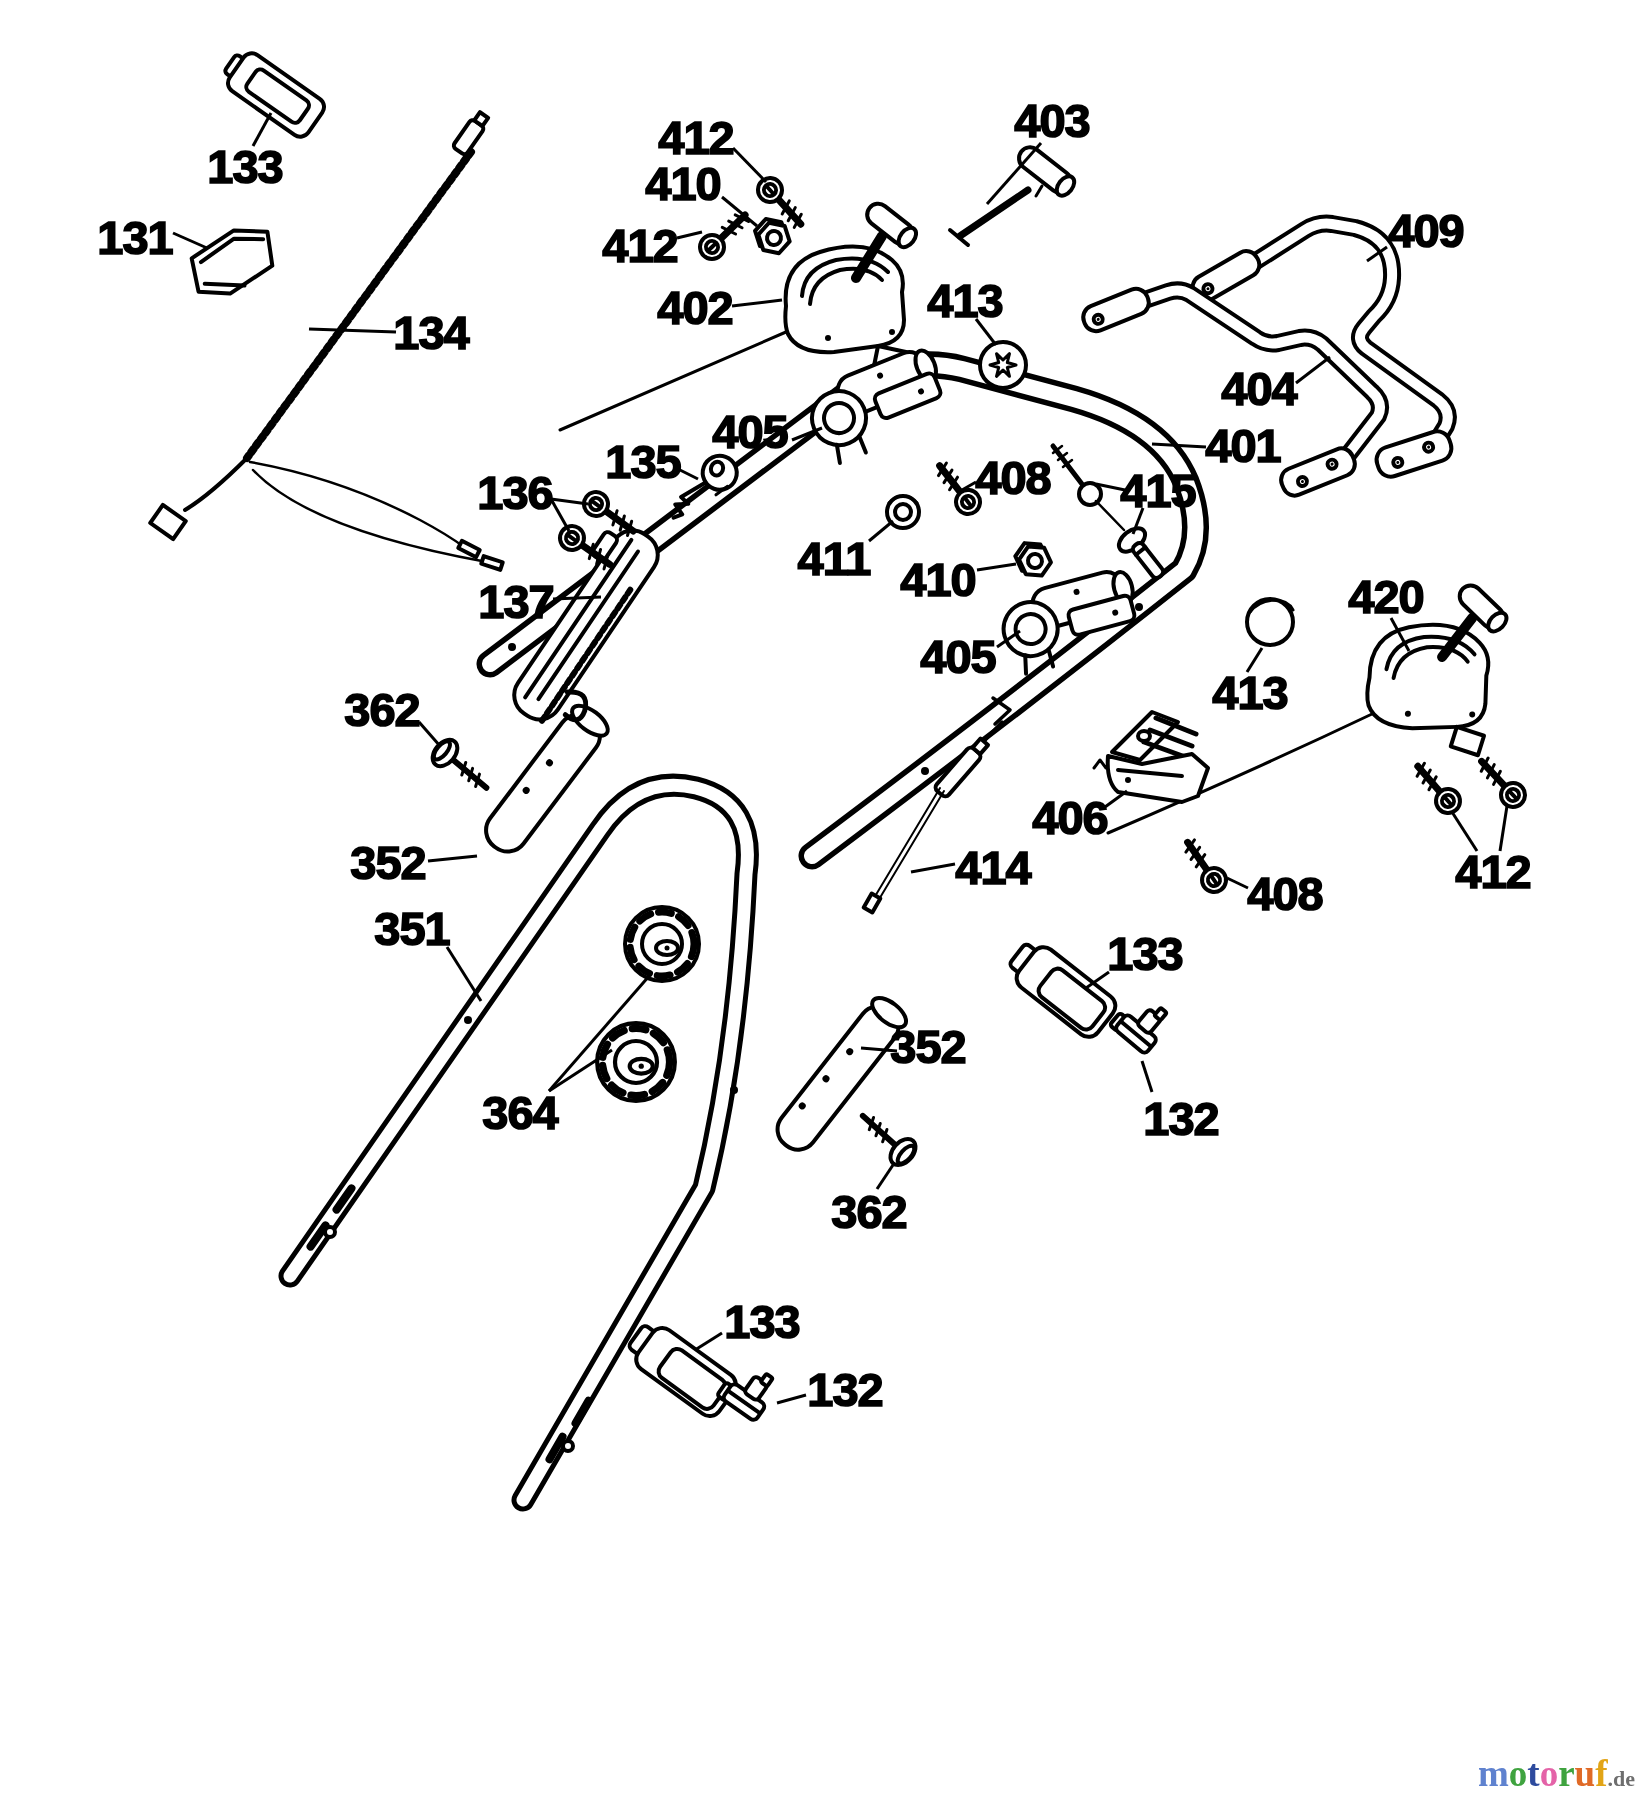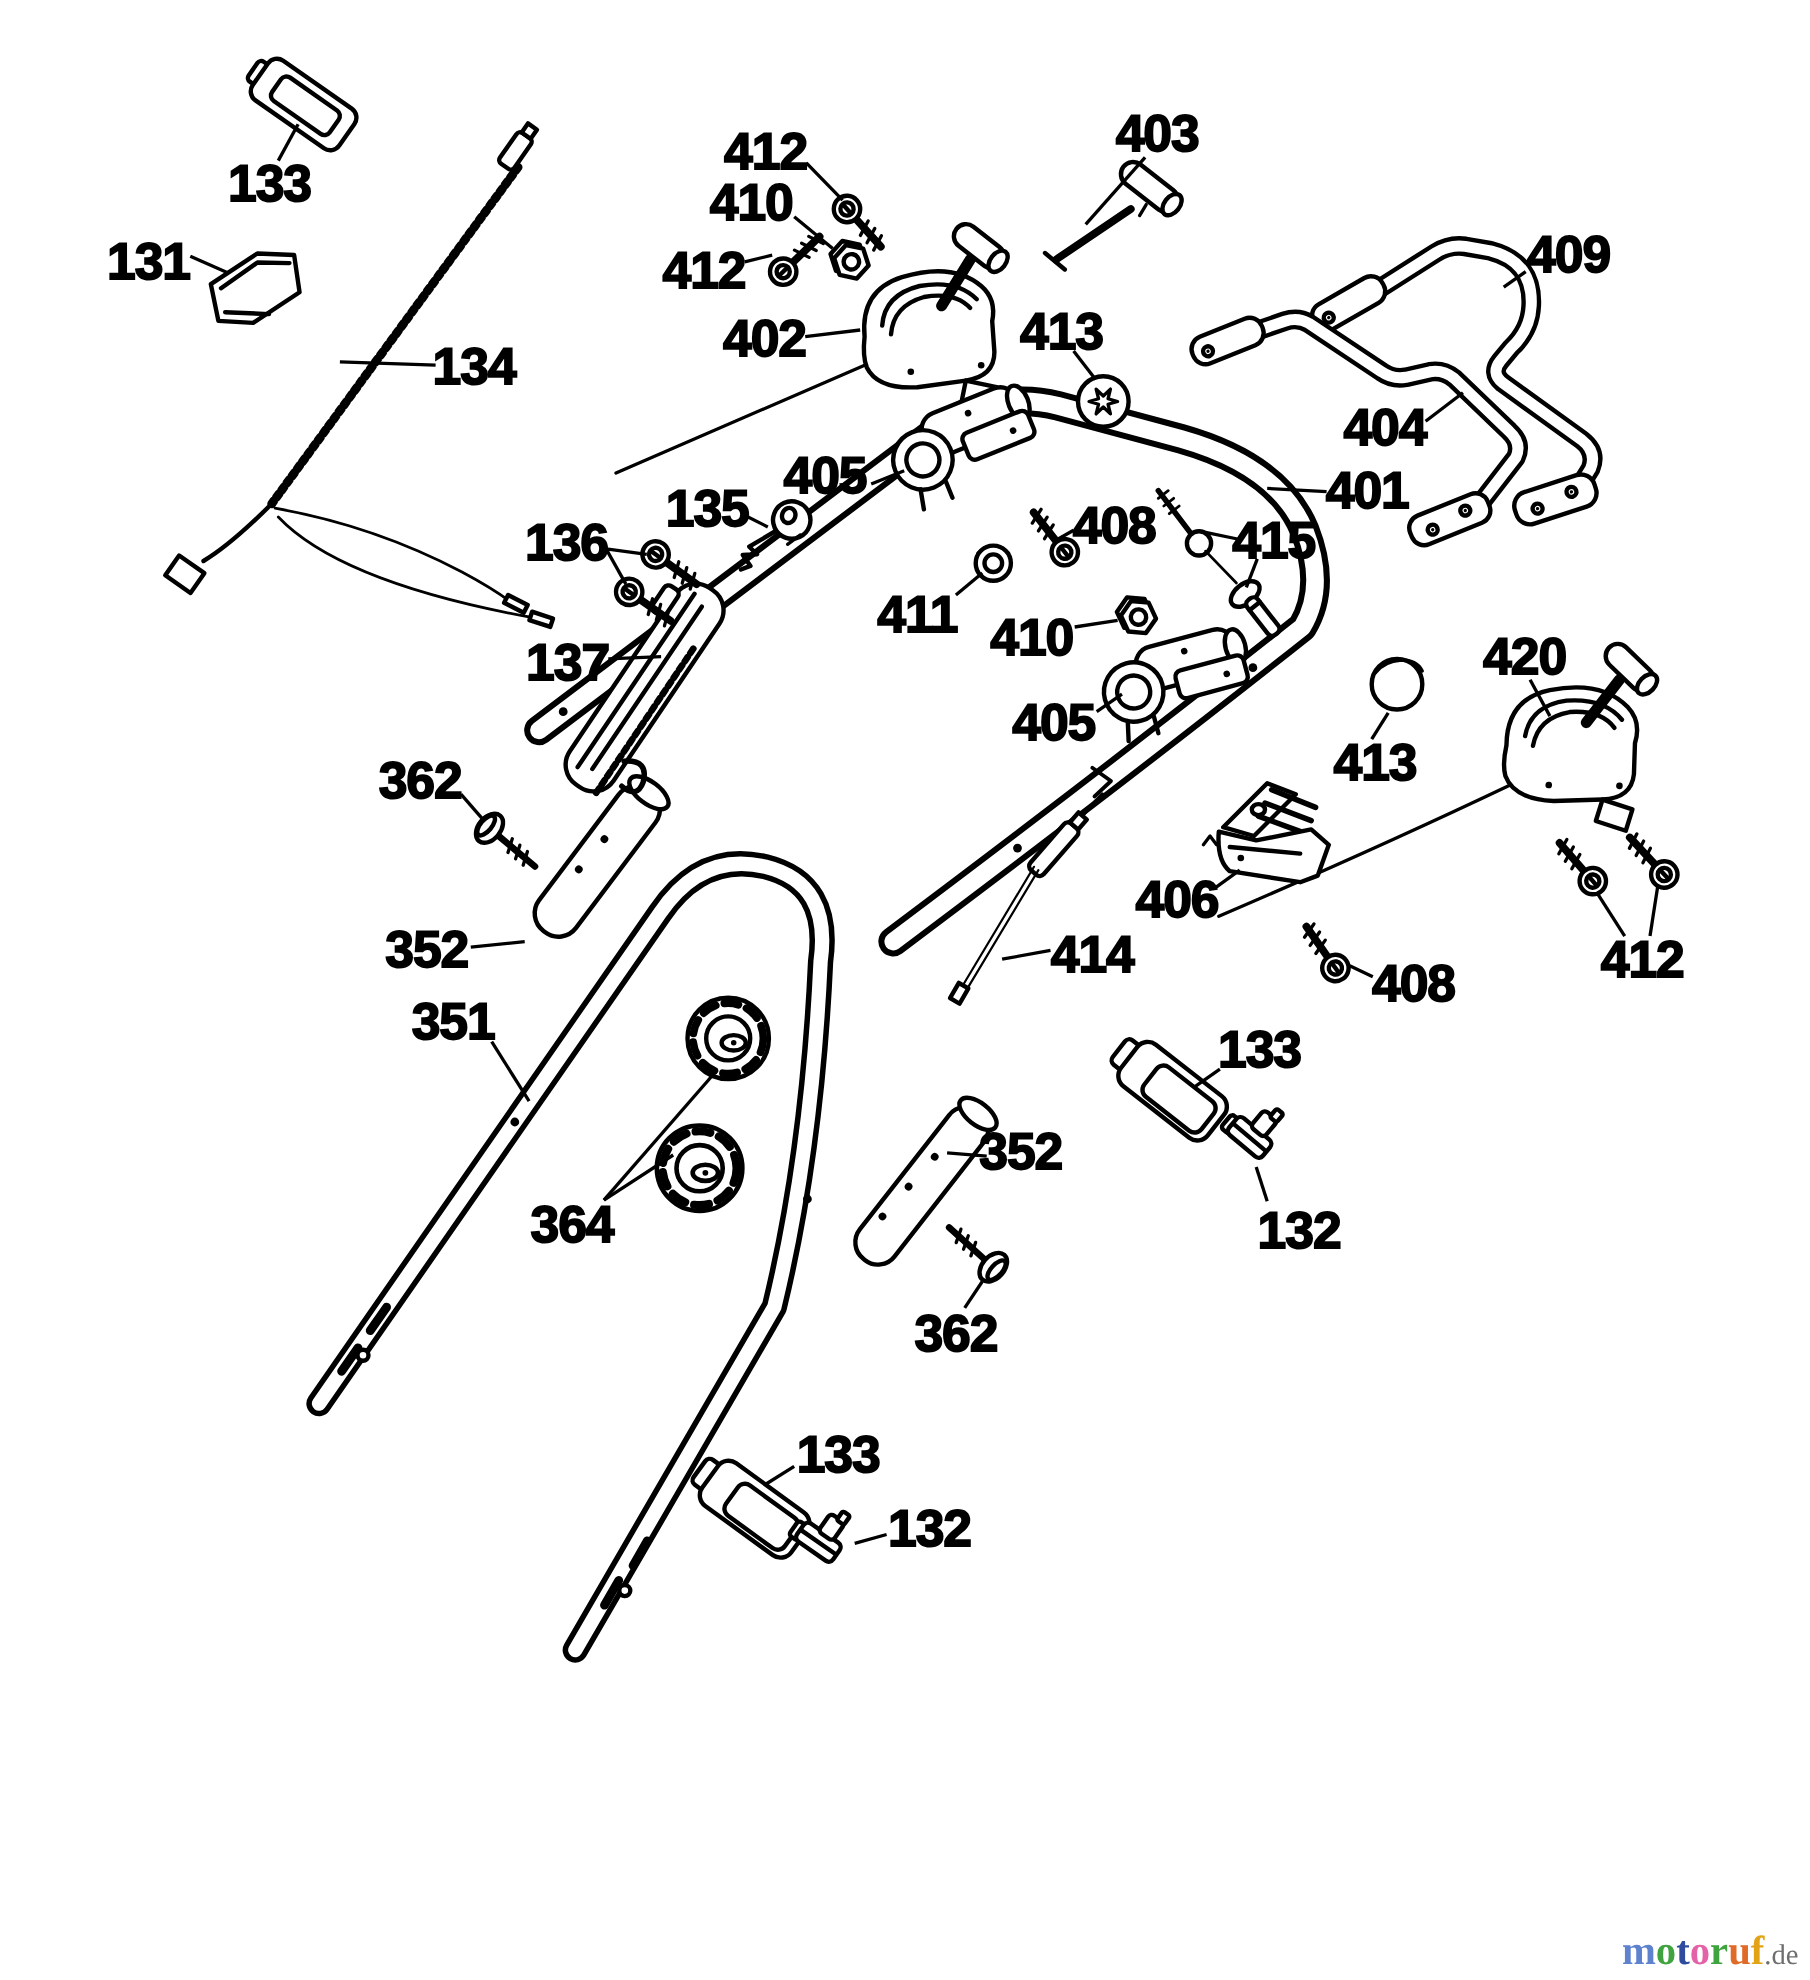".de" .watermark .suffix { font-size: 26px -> 22px; font-weight: 400 -> 700 }
